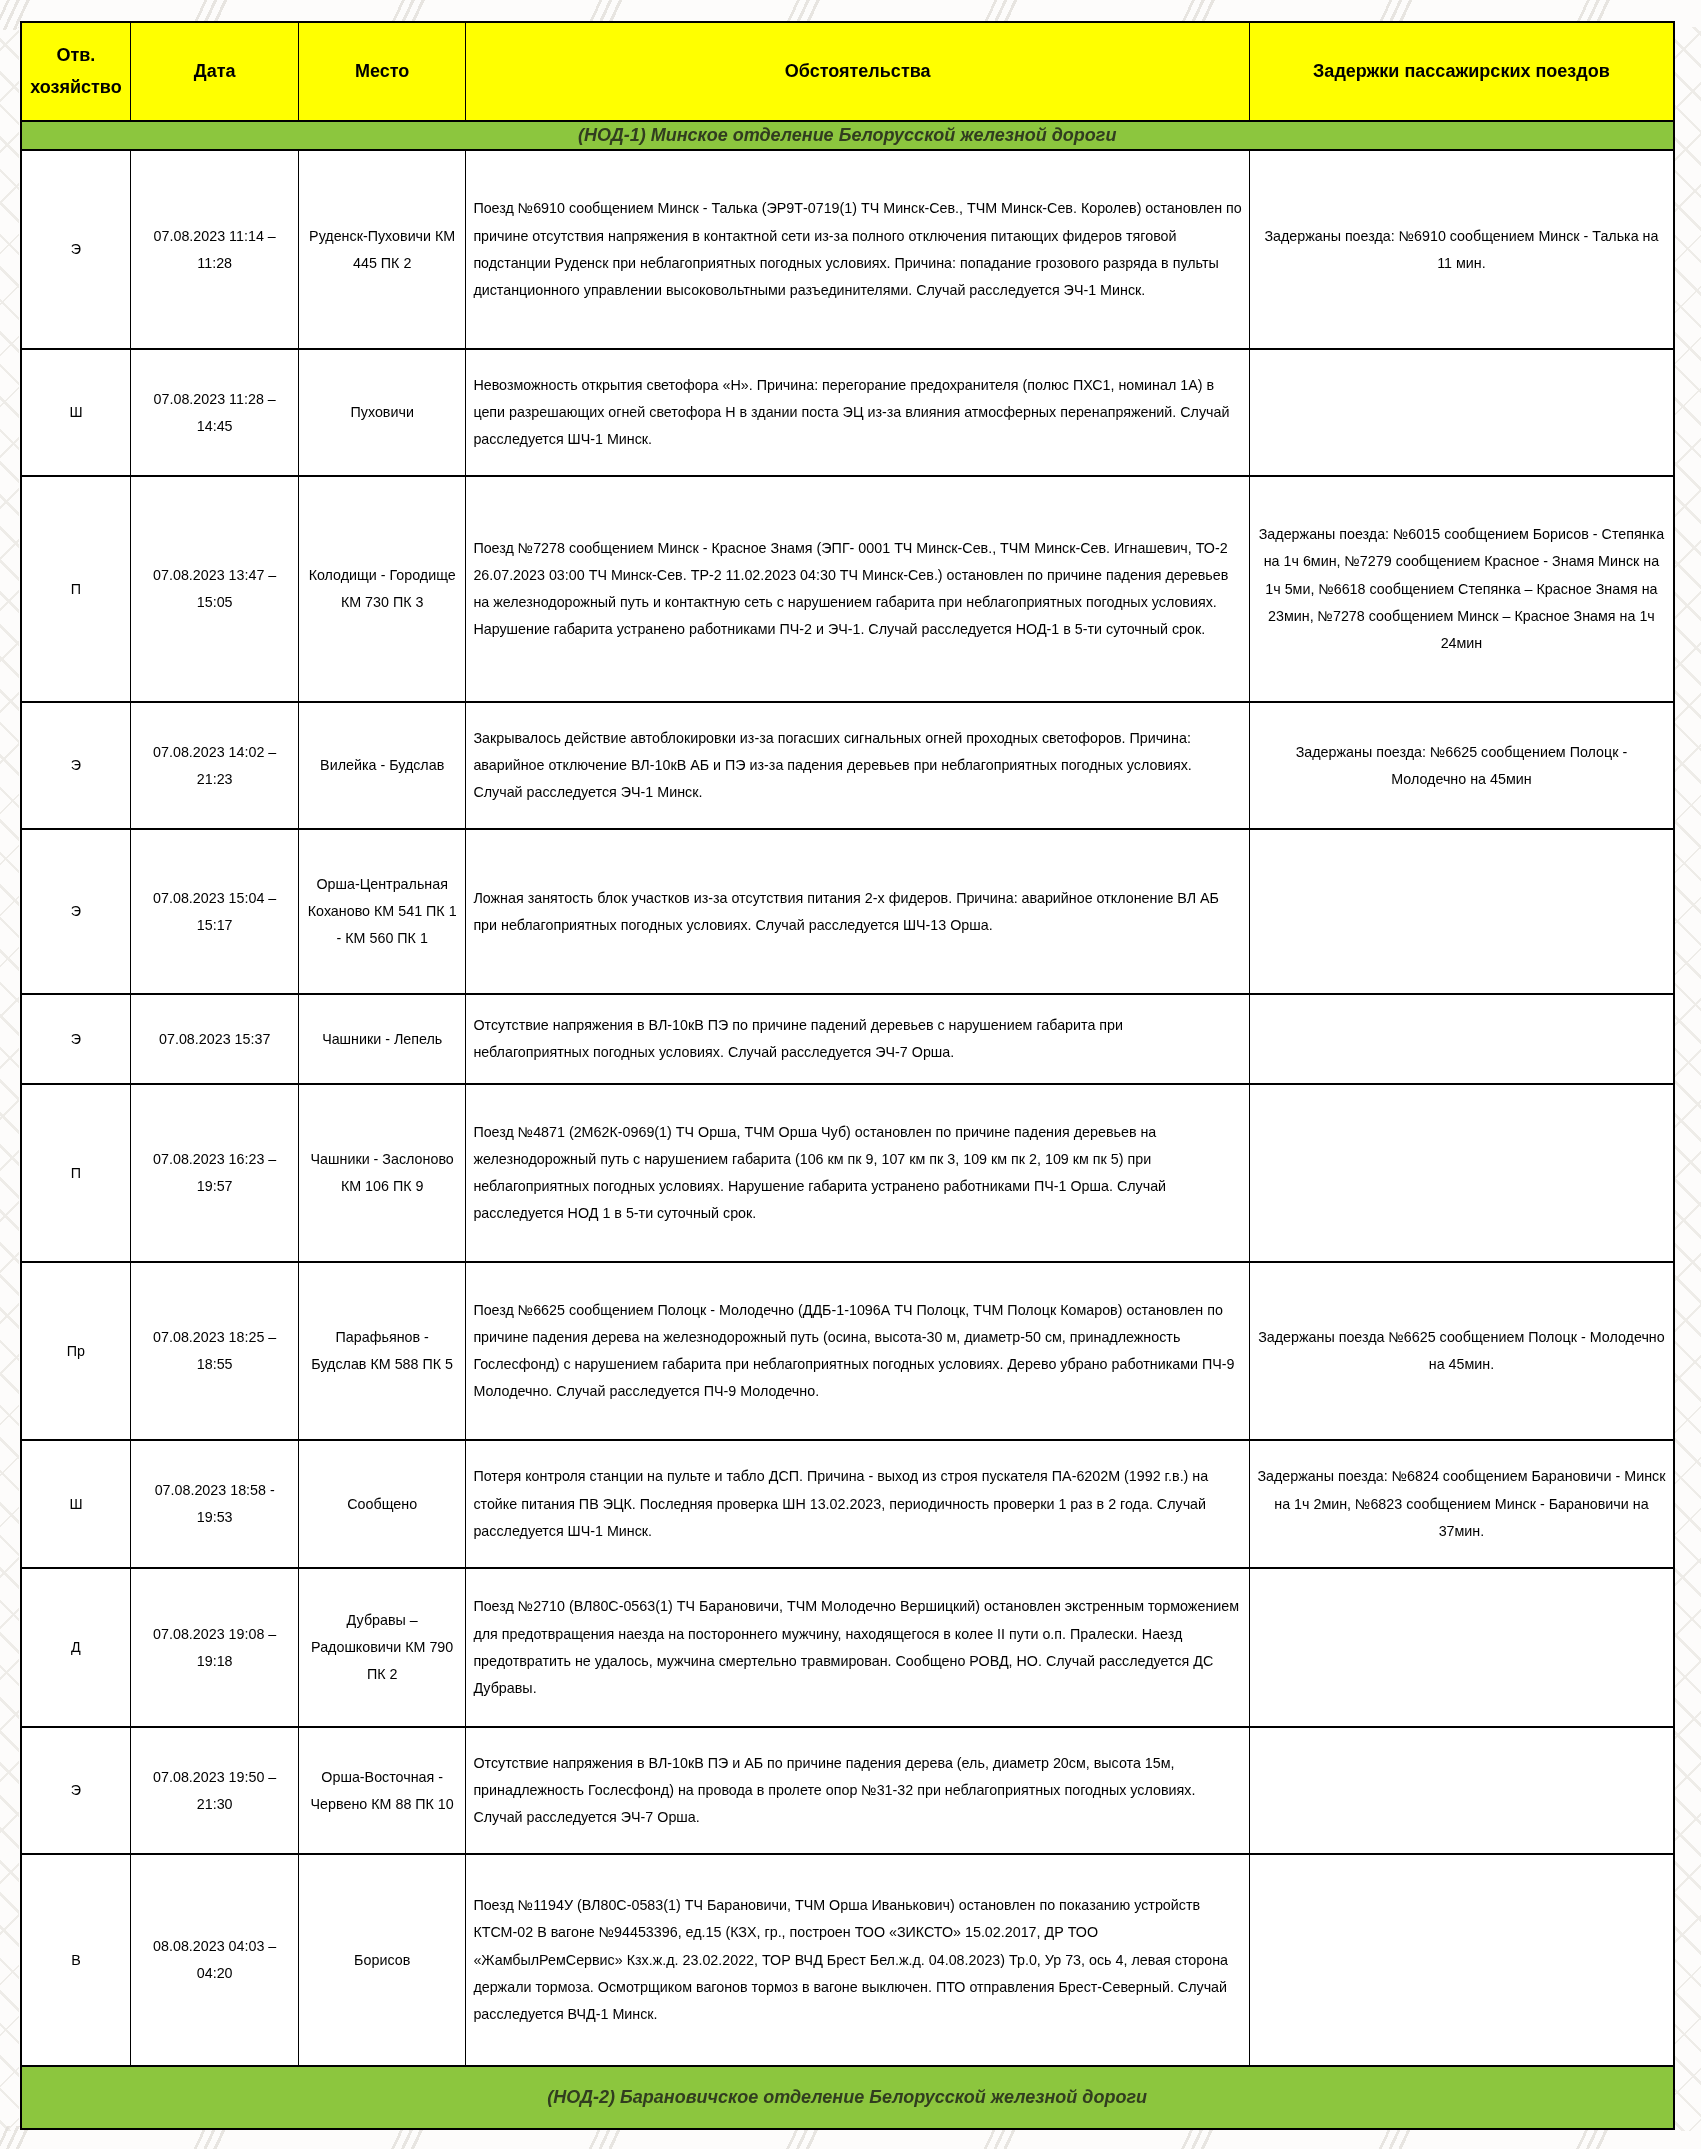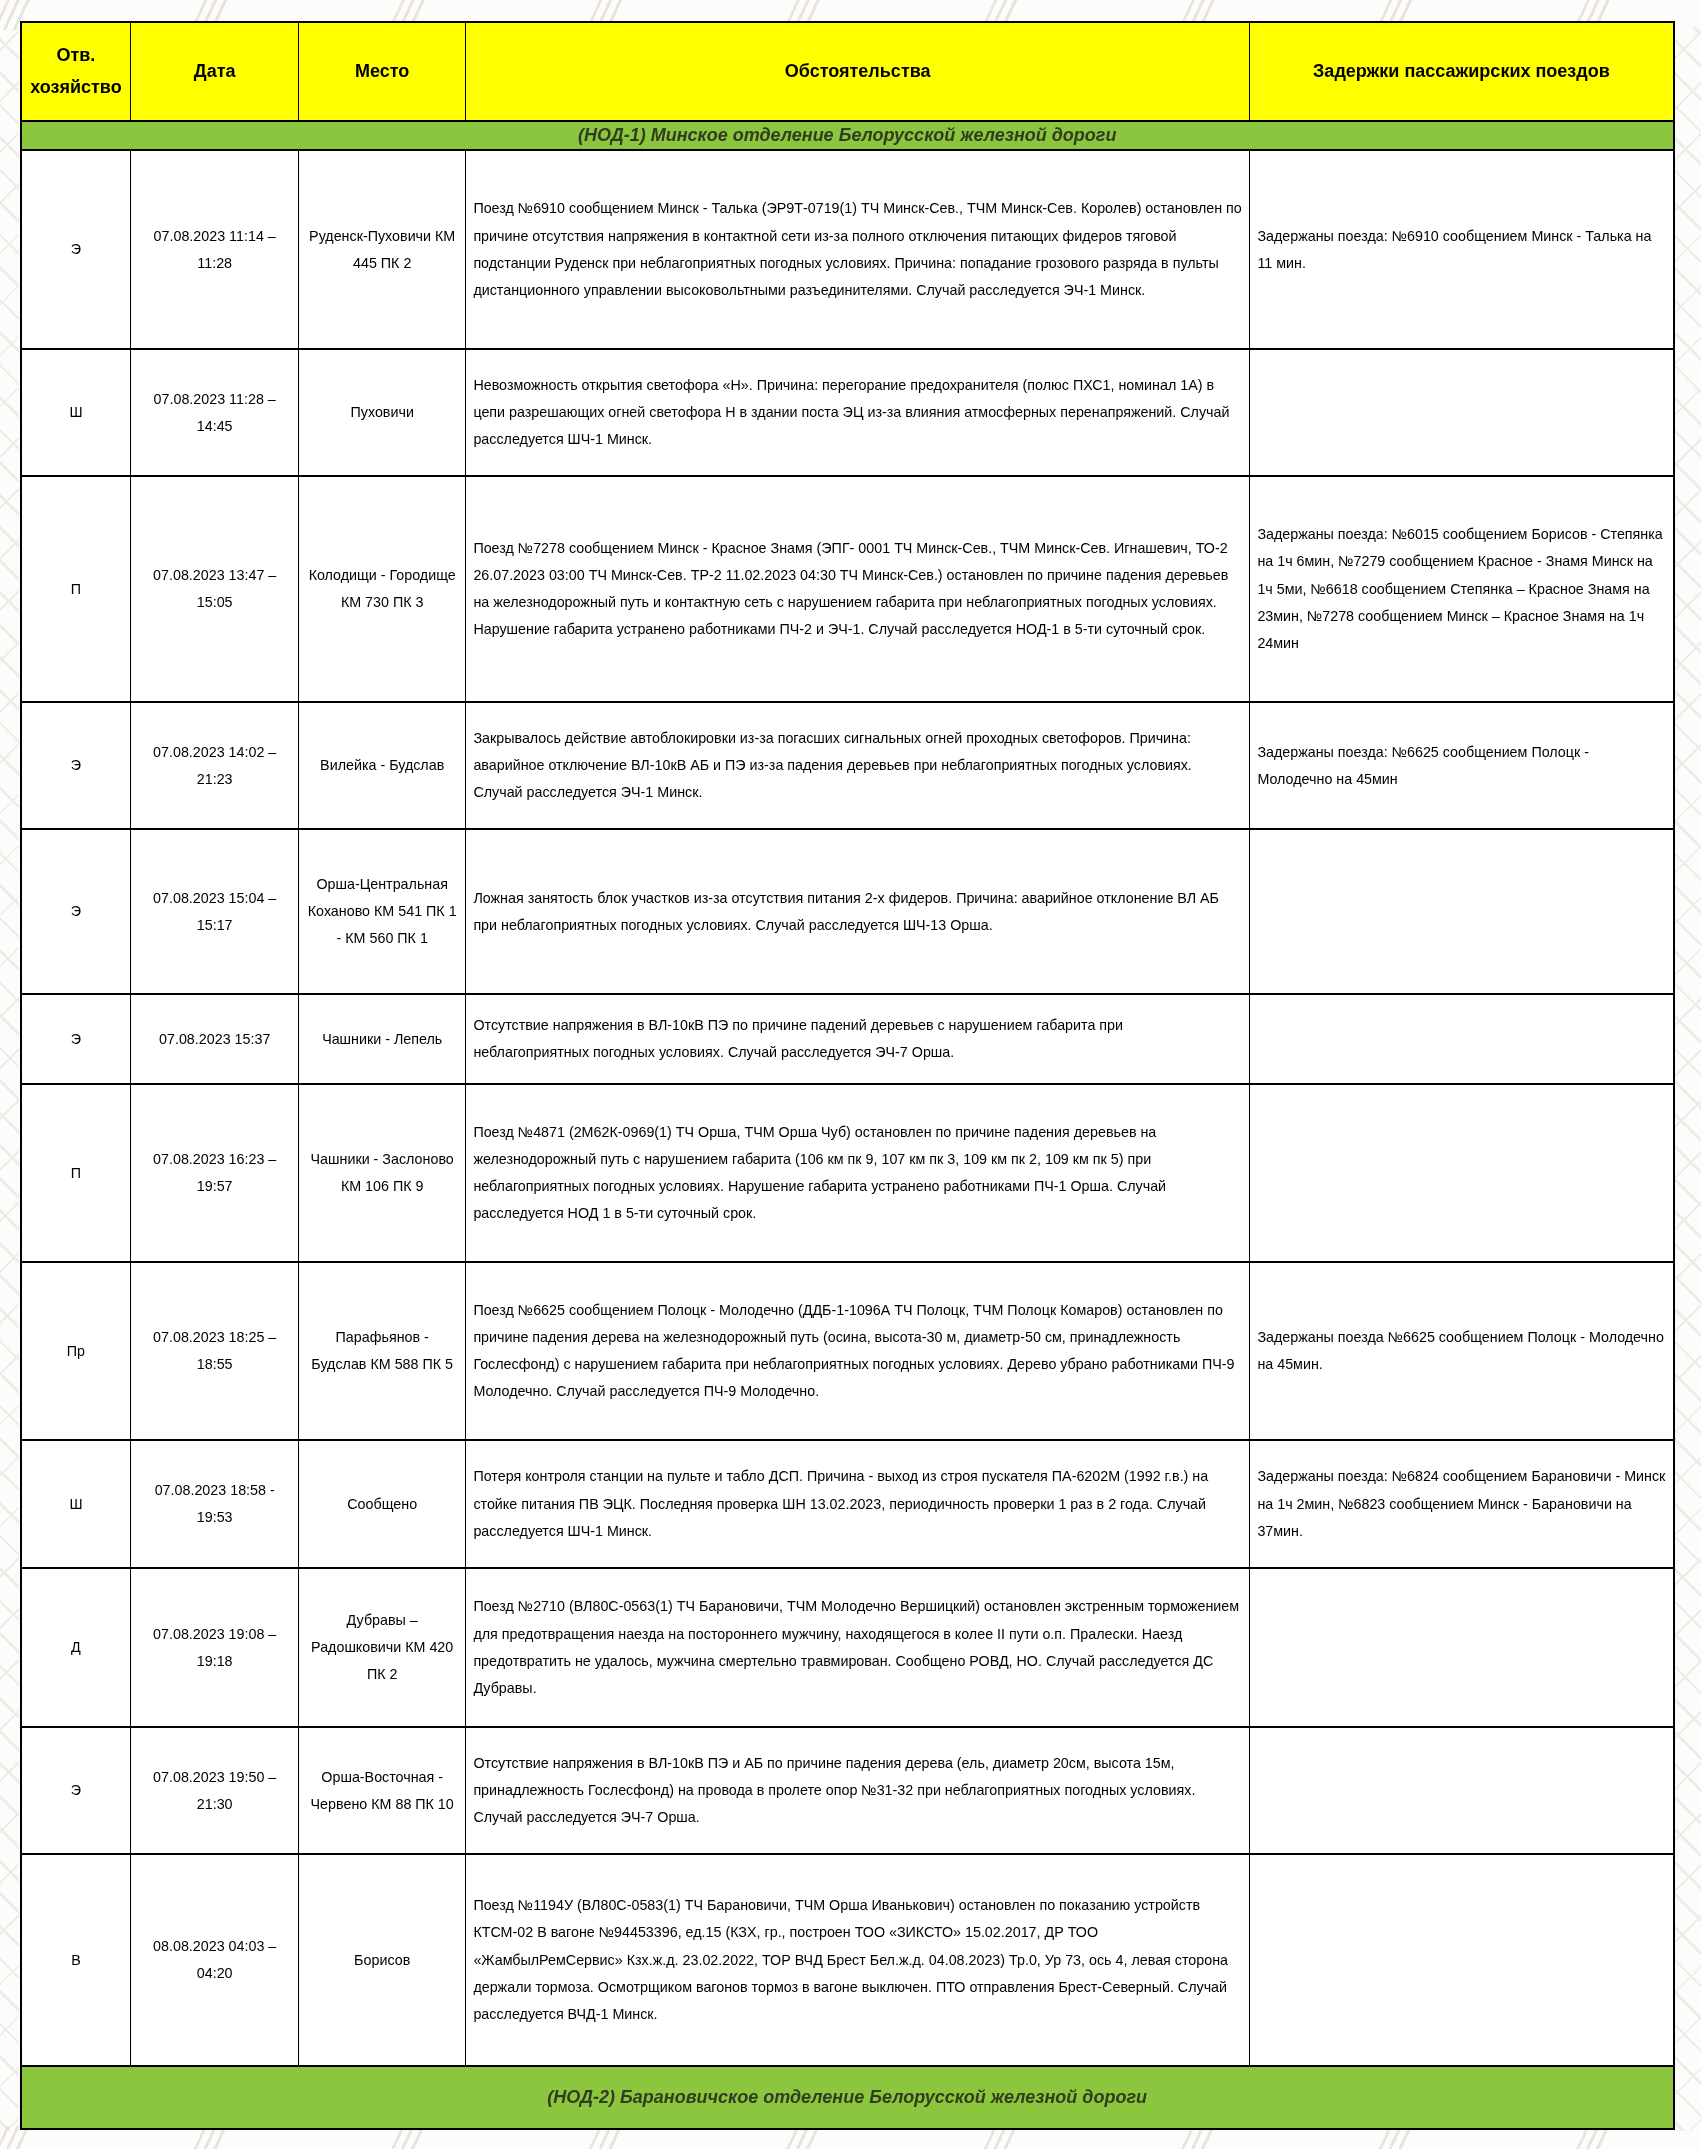"Задержаны поезда: №6910 сообщением Минск" .c-delay { text-align: left -> center }
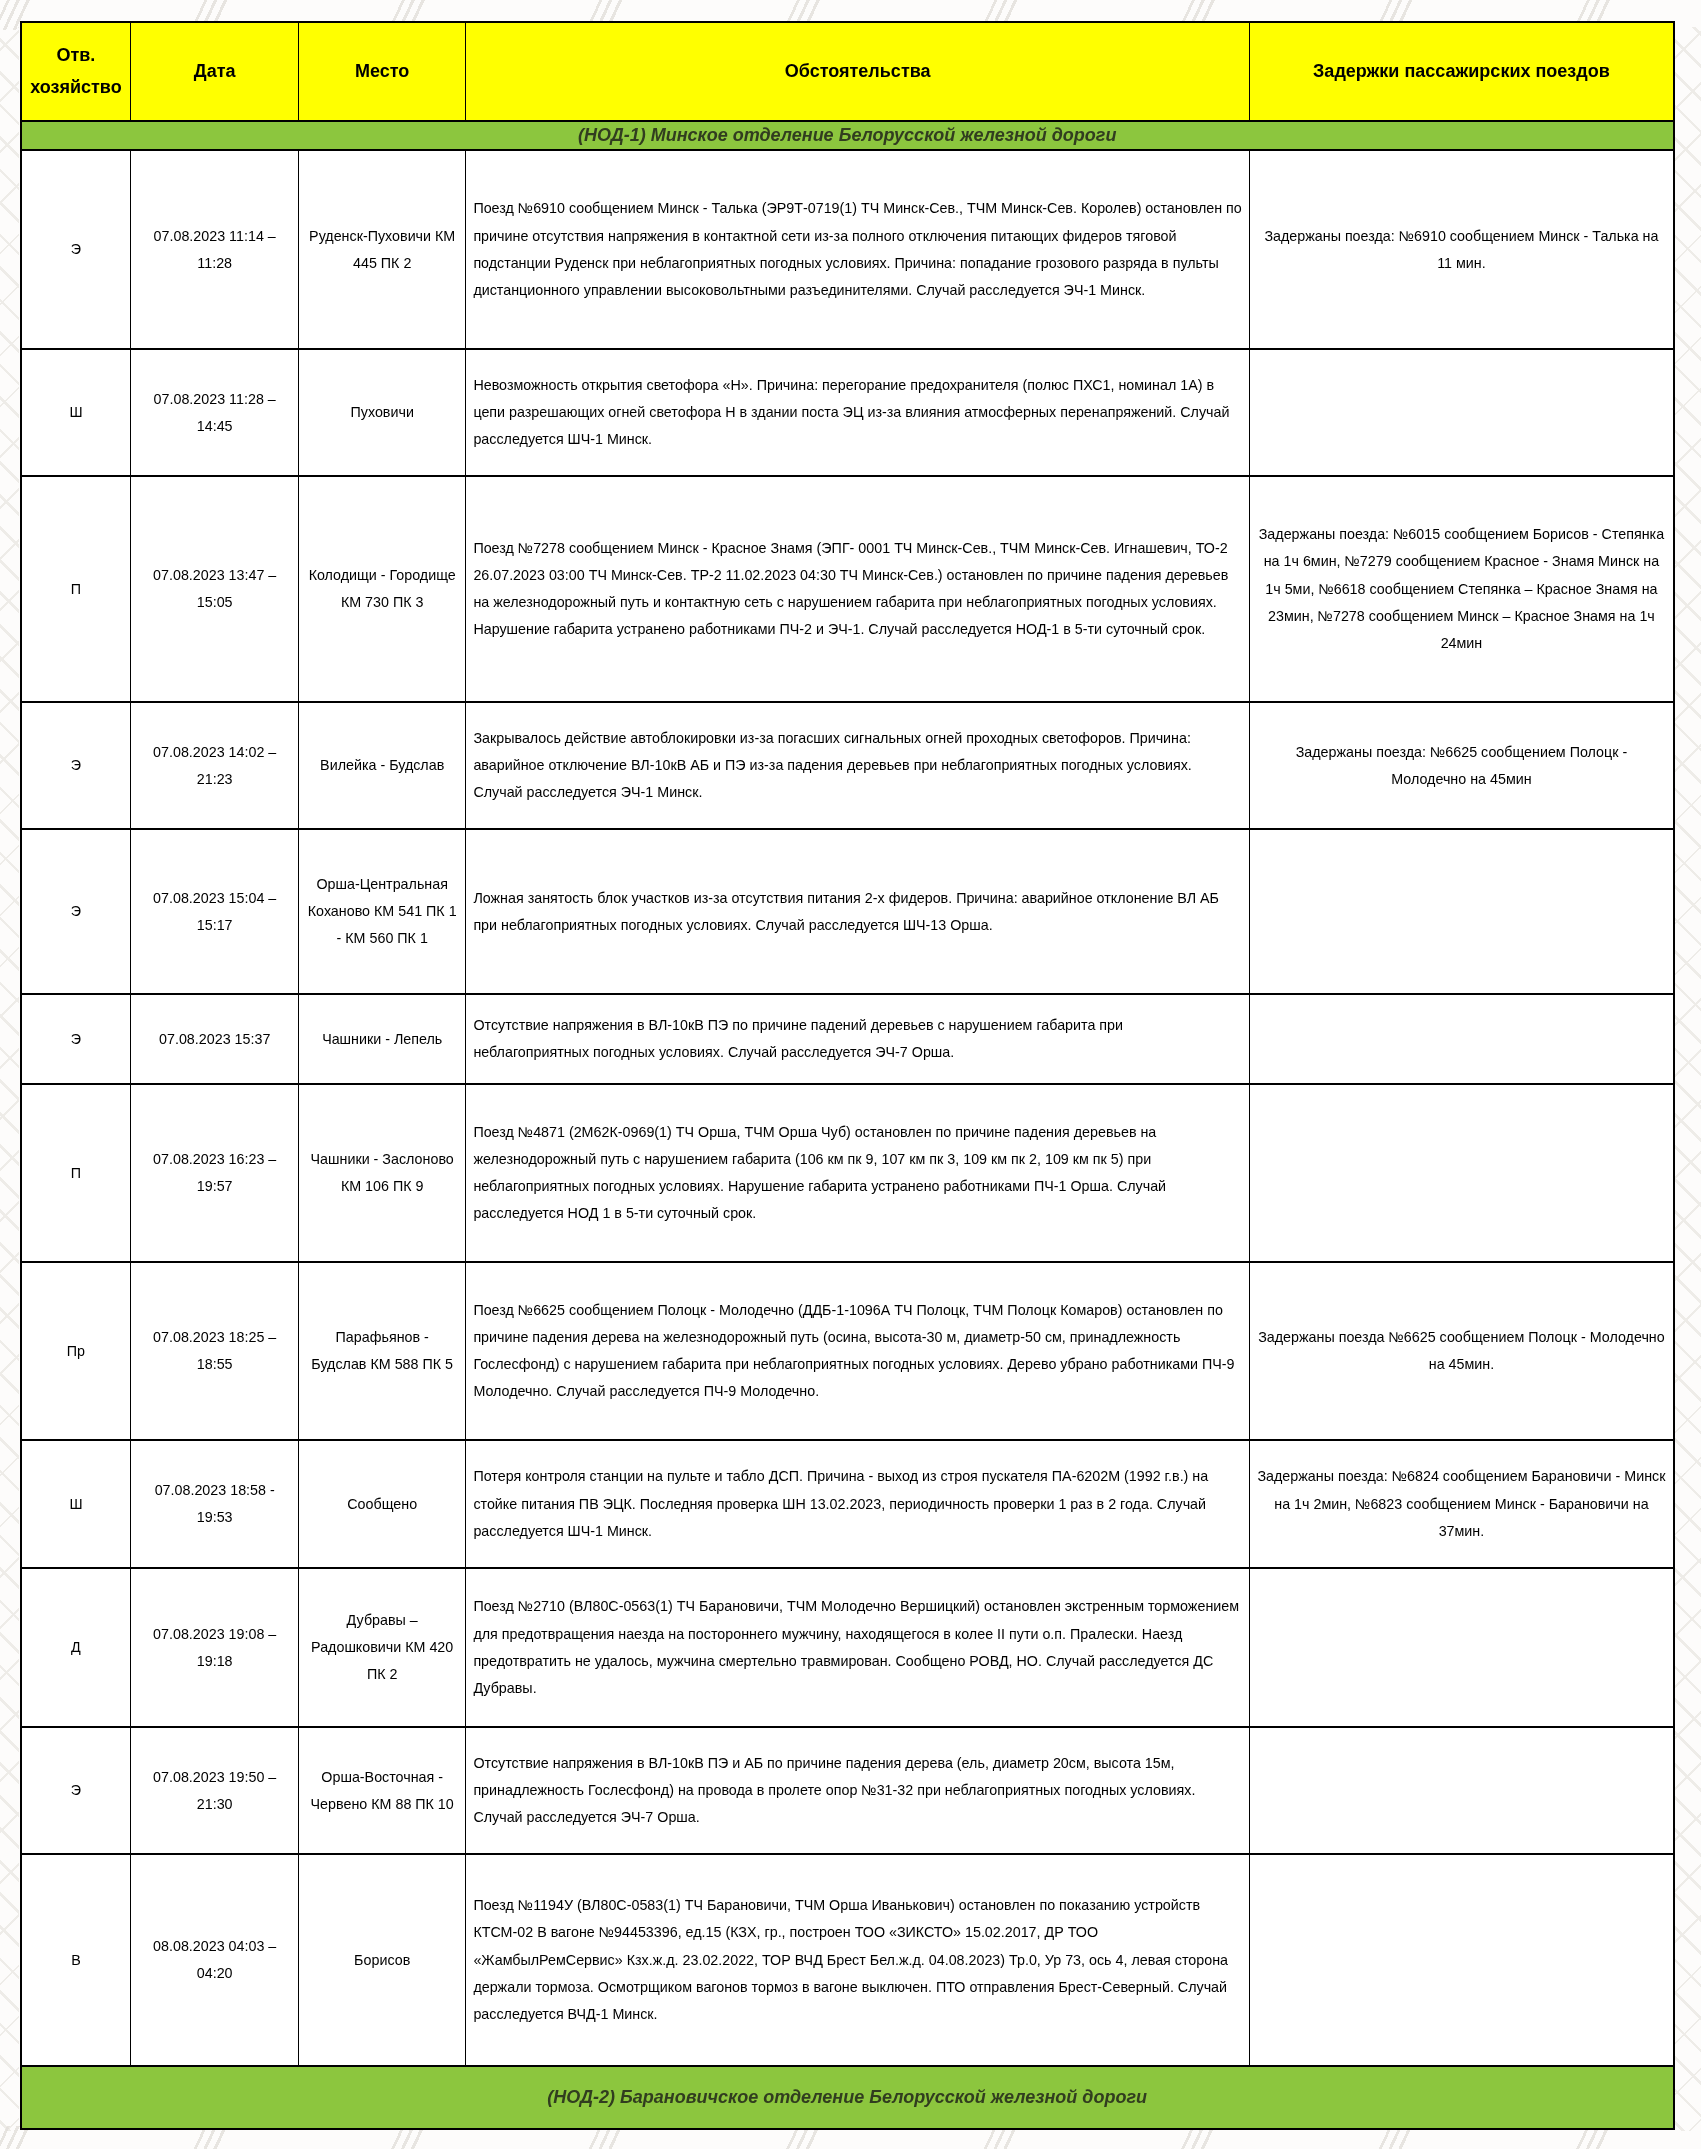"Дубравы – Радошковичи КМ 420" td.c-place { text: 420 -> 790 }
